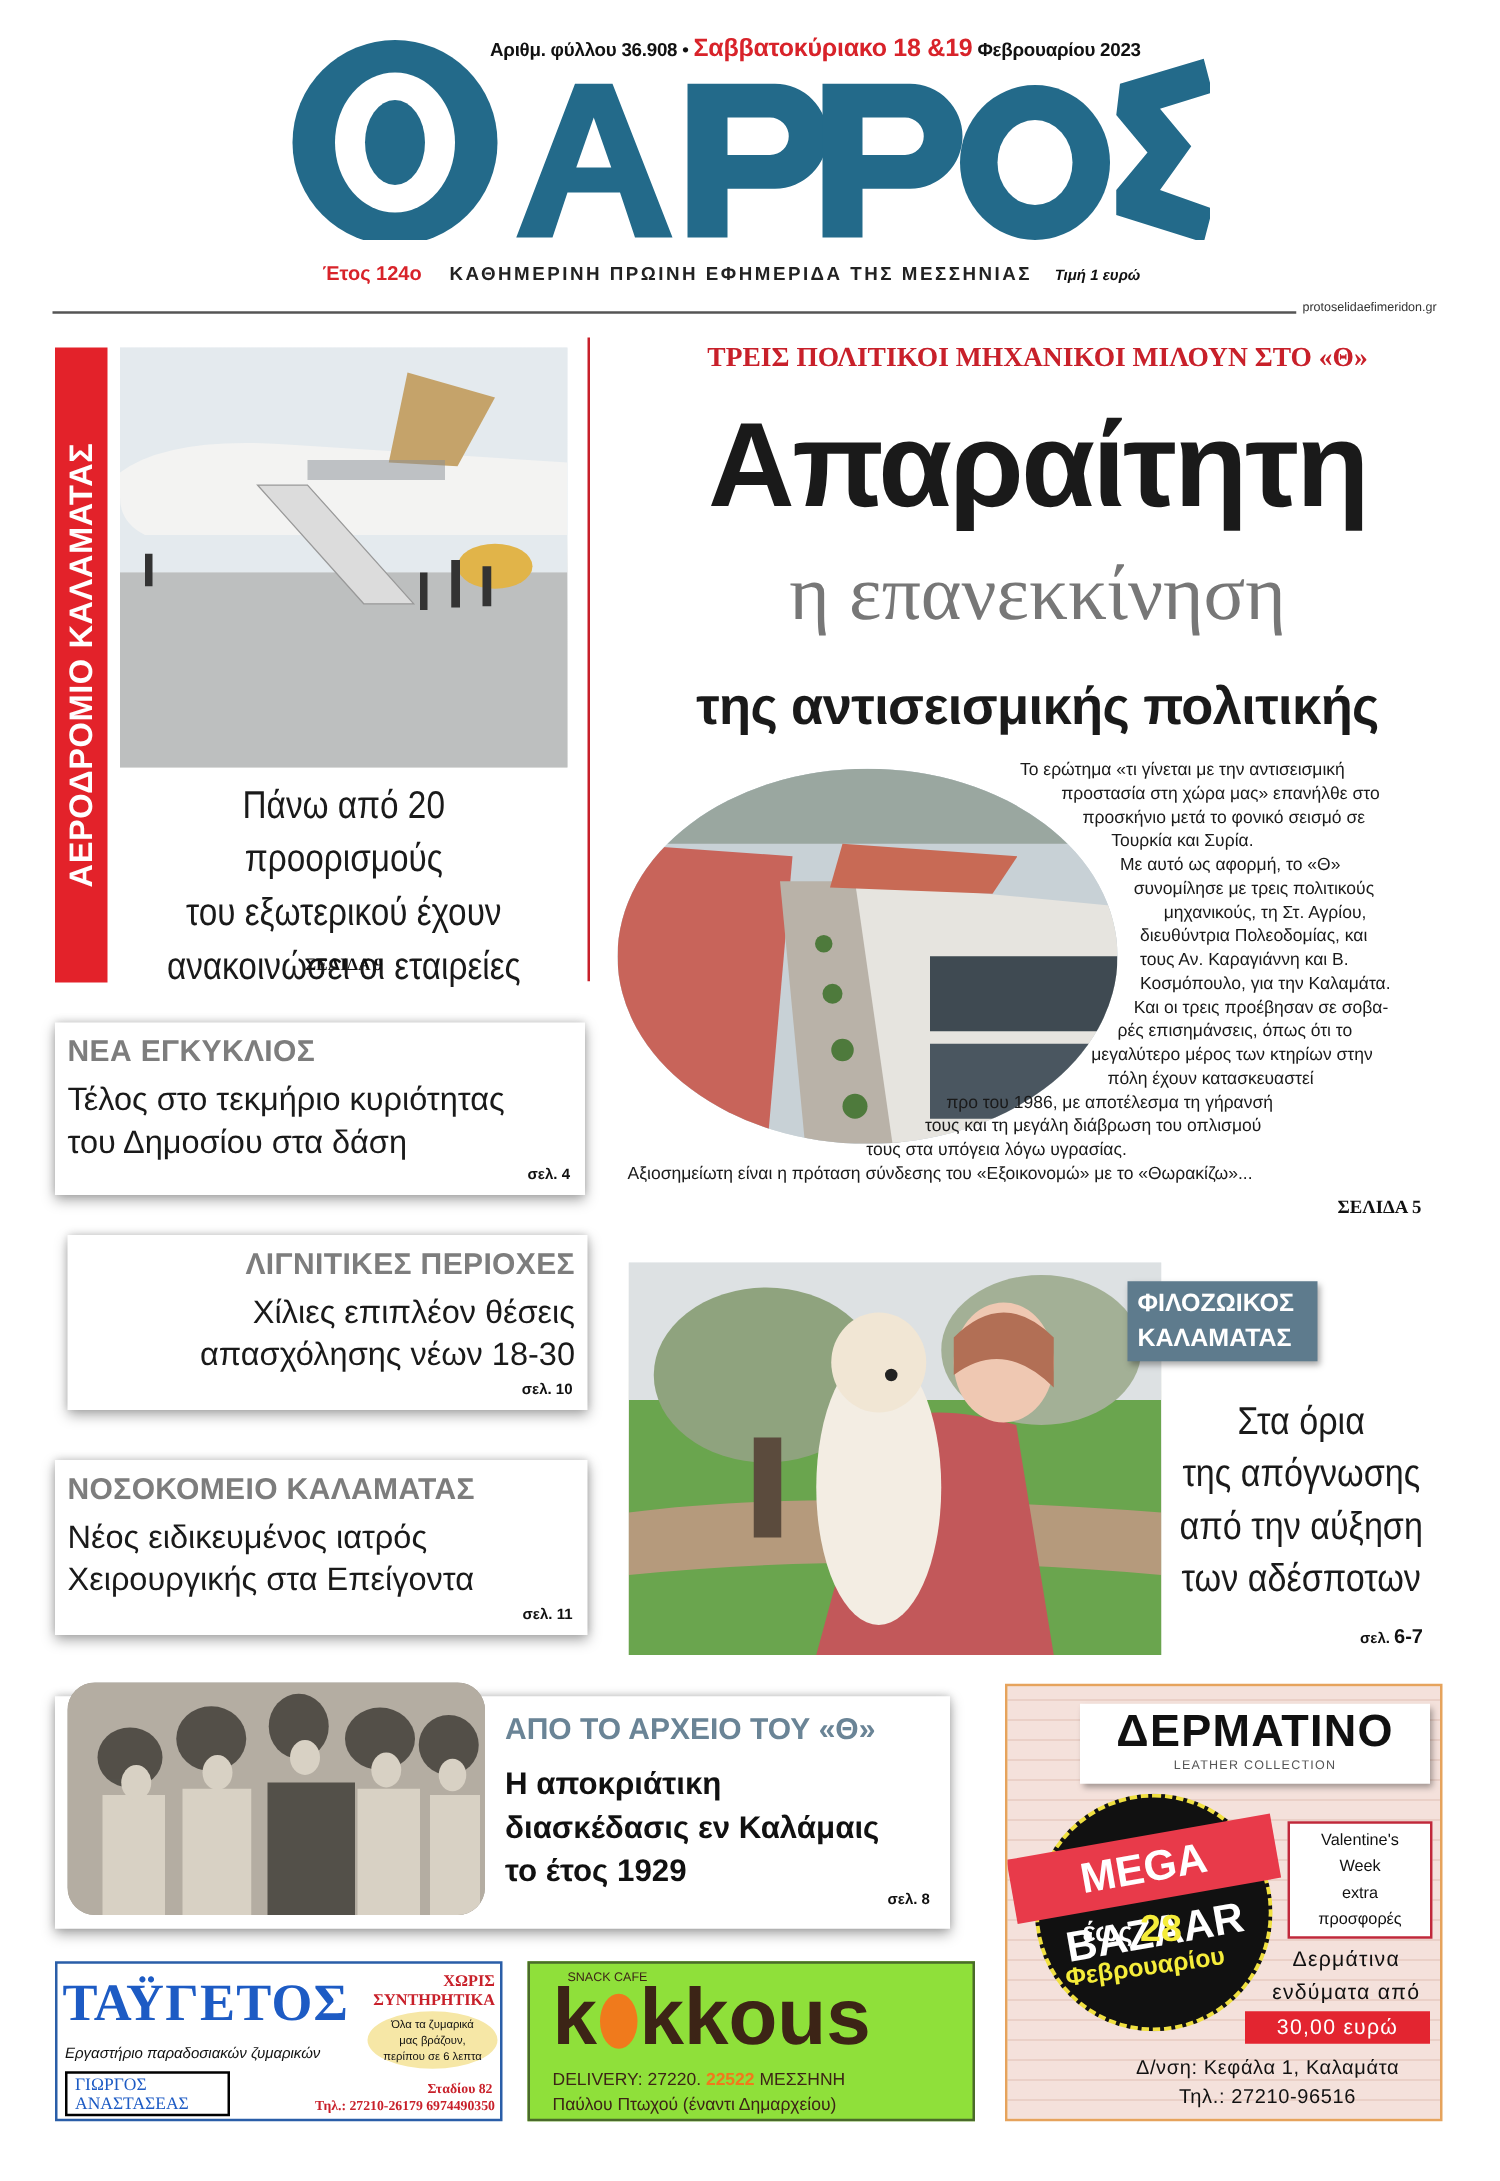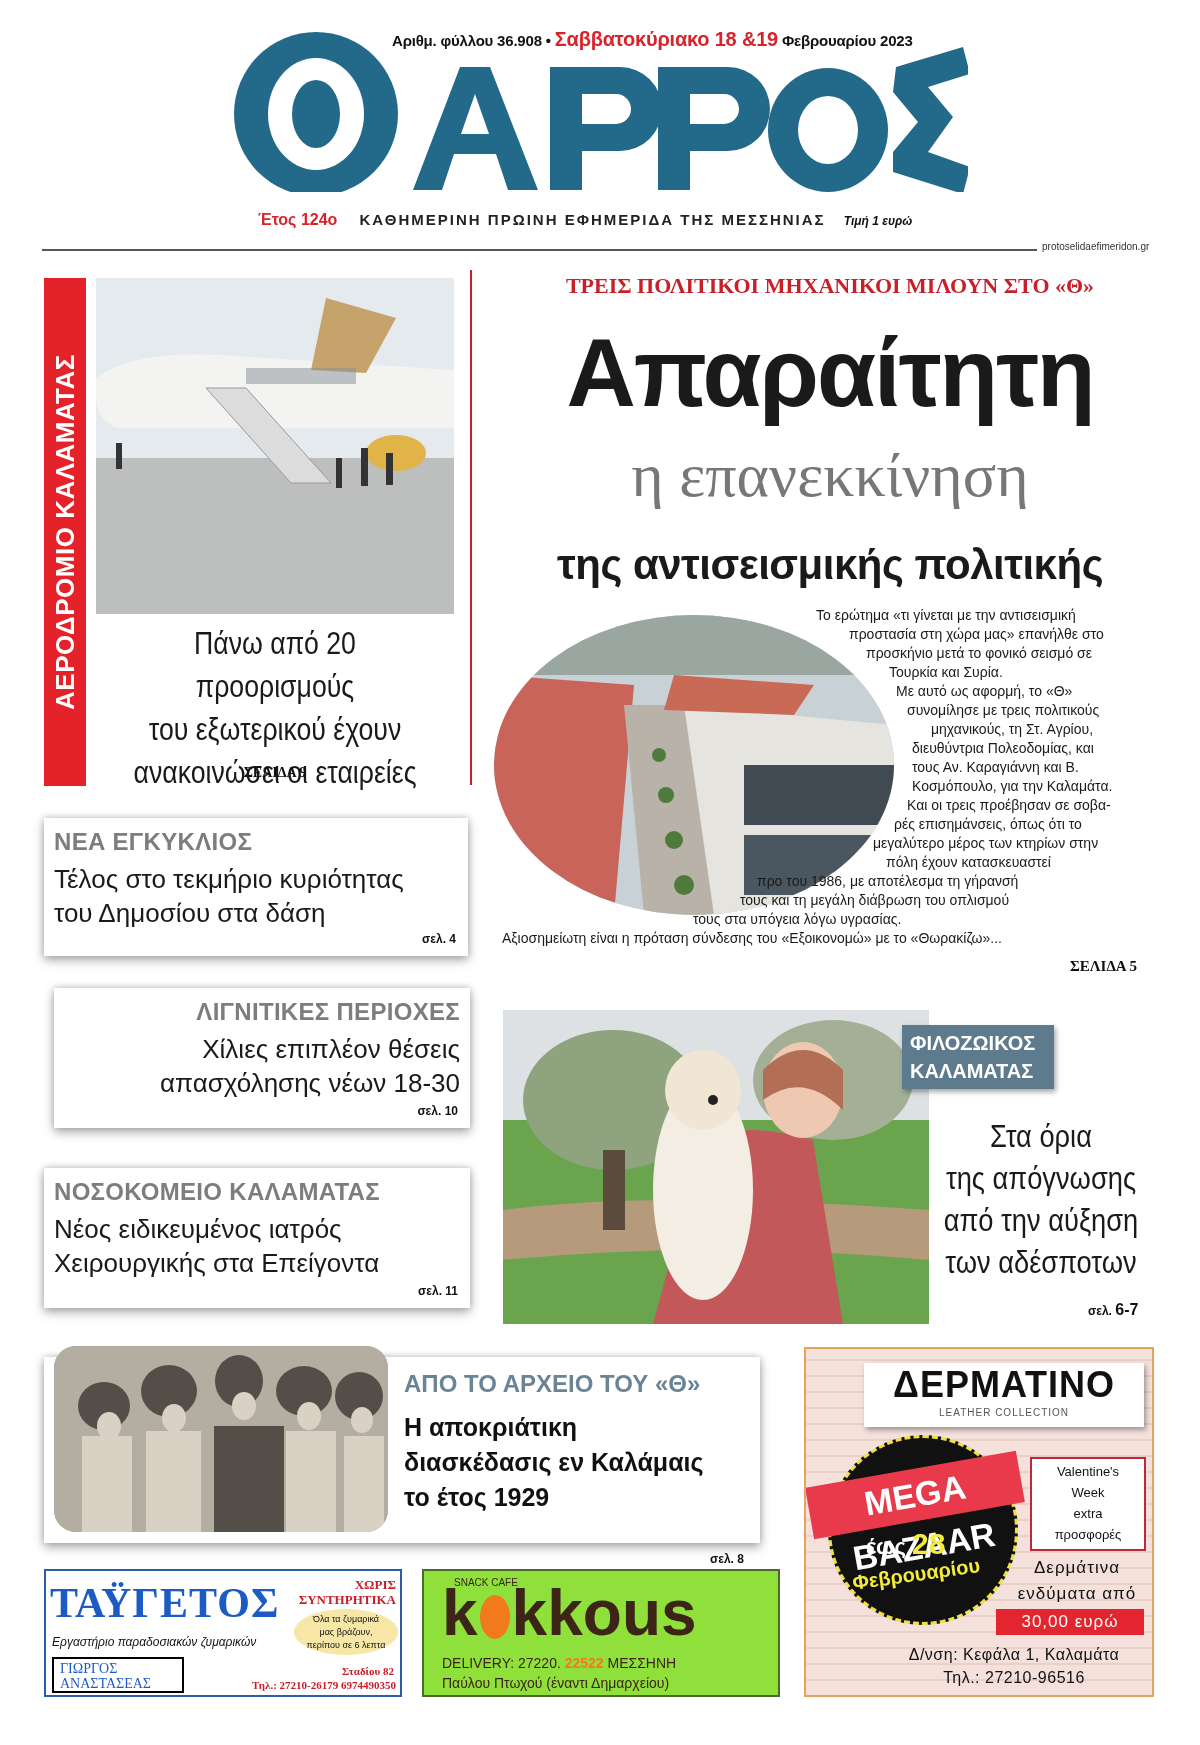"σελ. 8" .archive-page { margin-top: 40px -> none }
